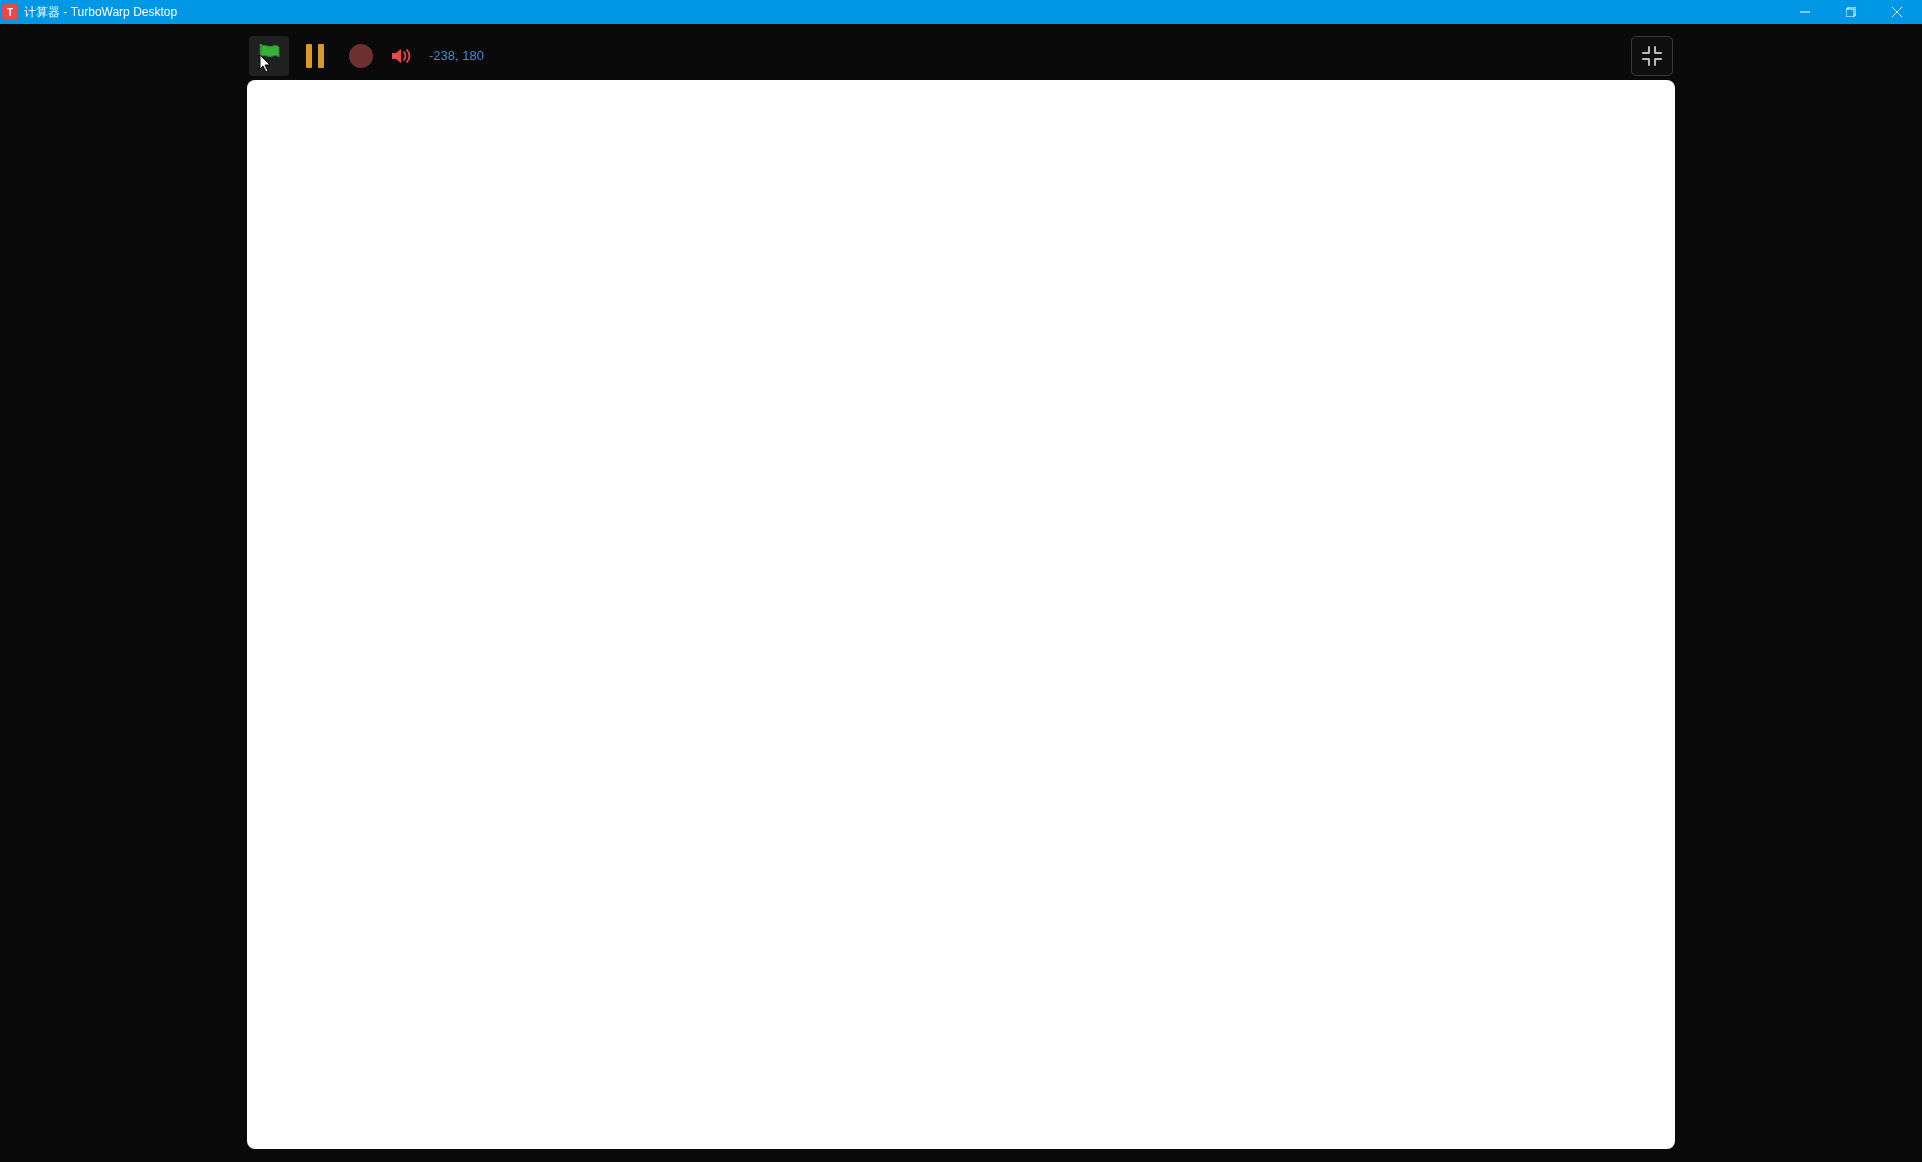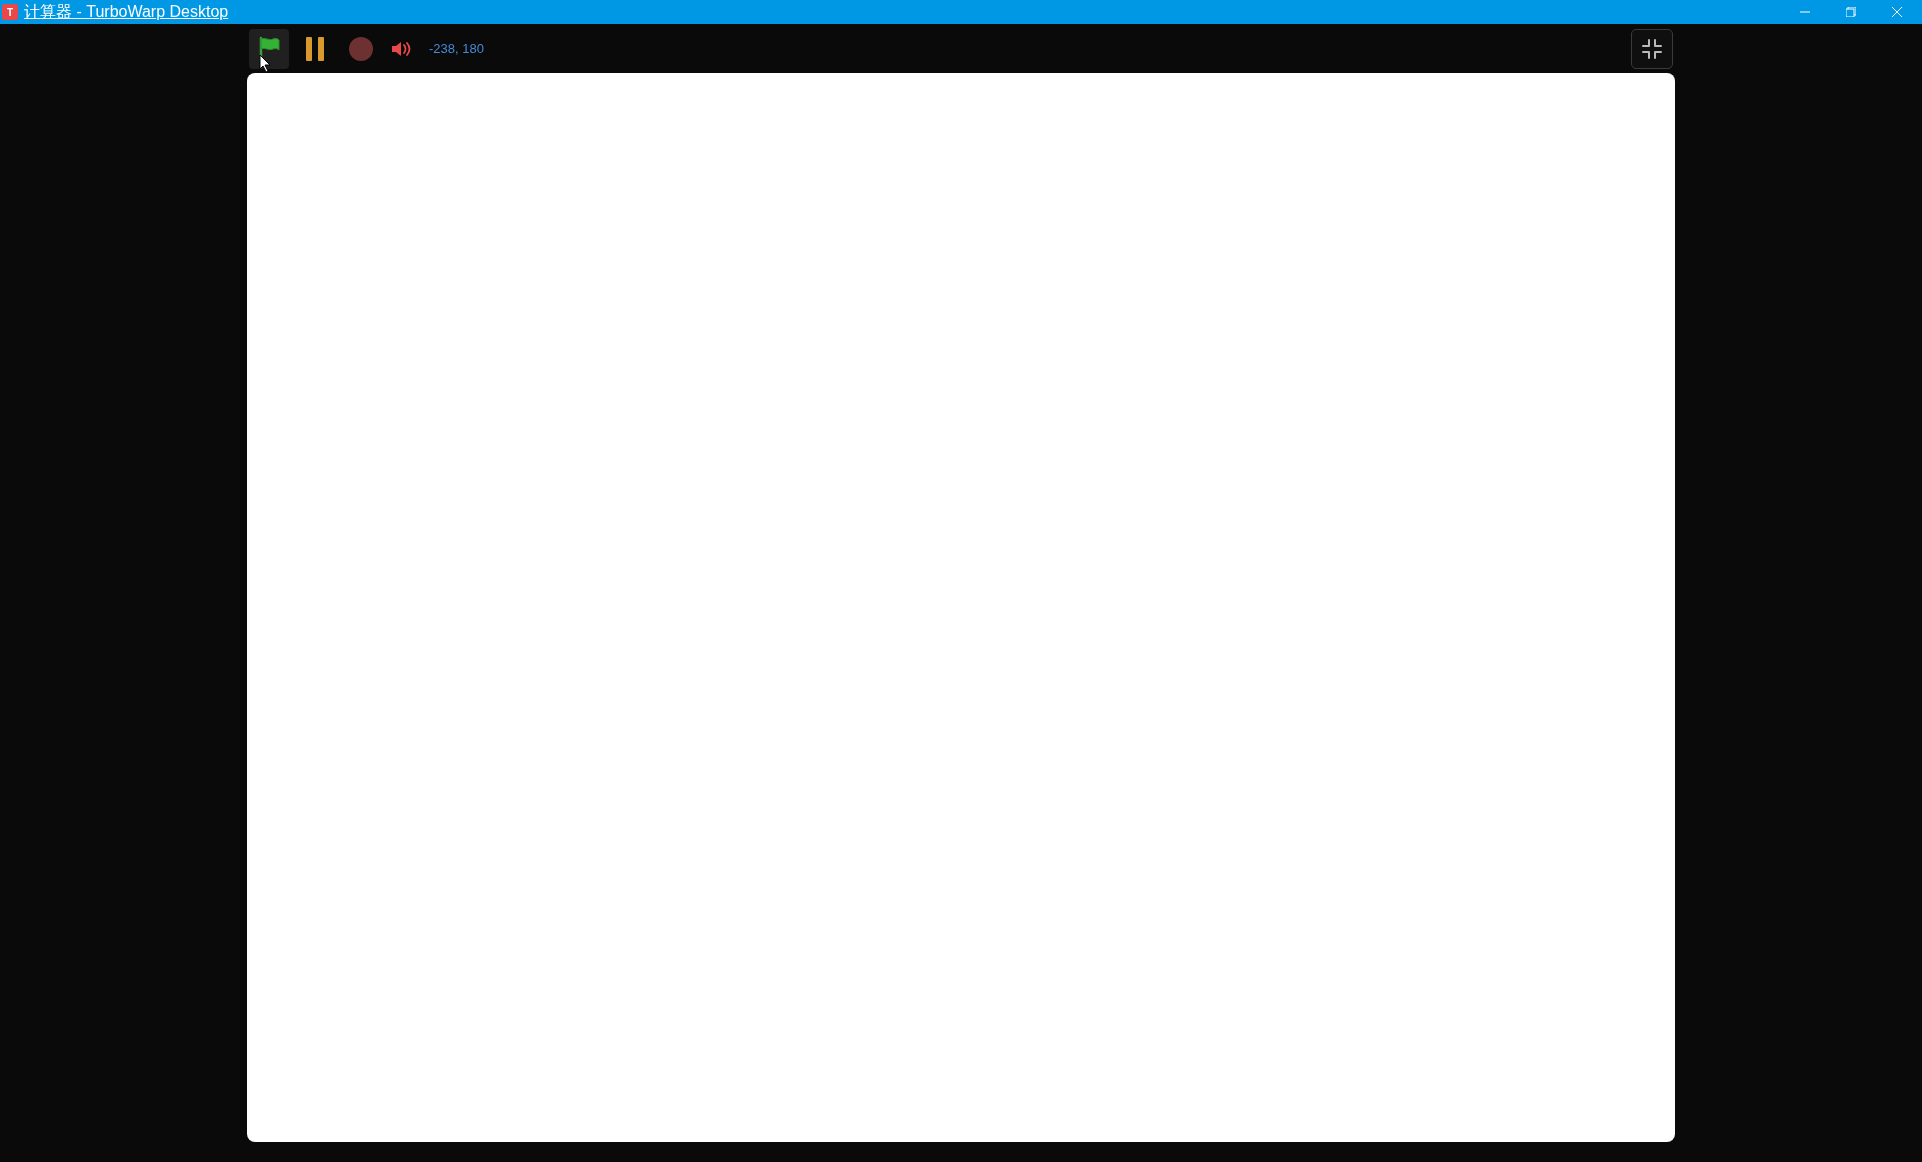"计算器 - TurboWarp Desktop" .titlebar-title { font-size: 16px -> 12px; text-decoration: underline -> none }
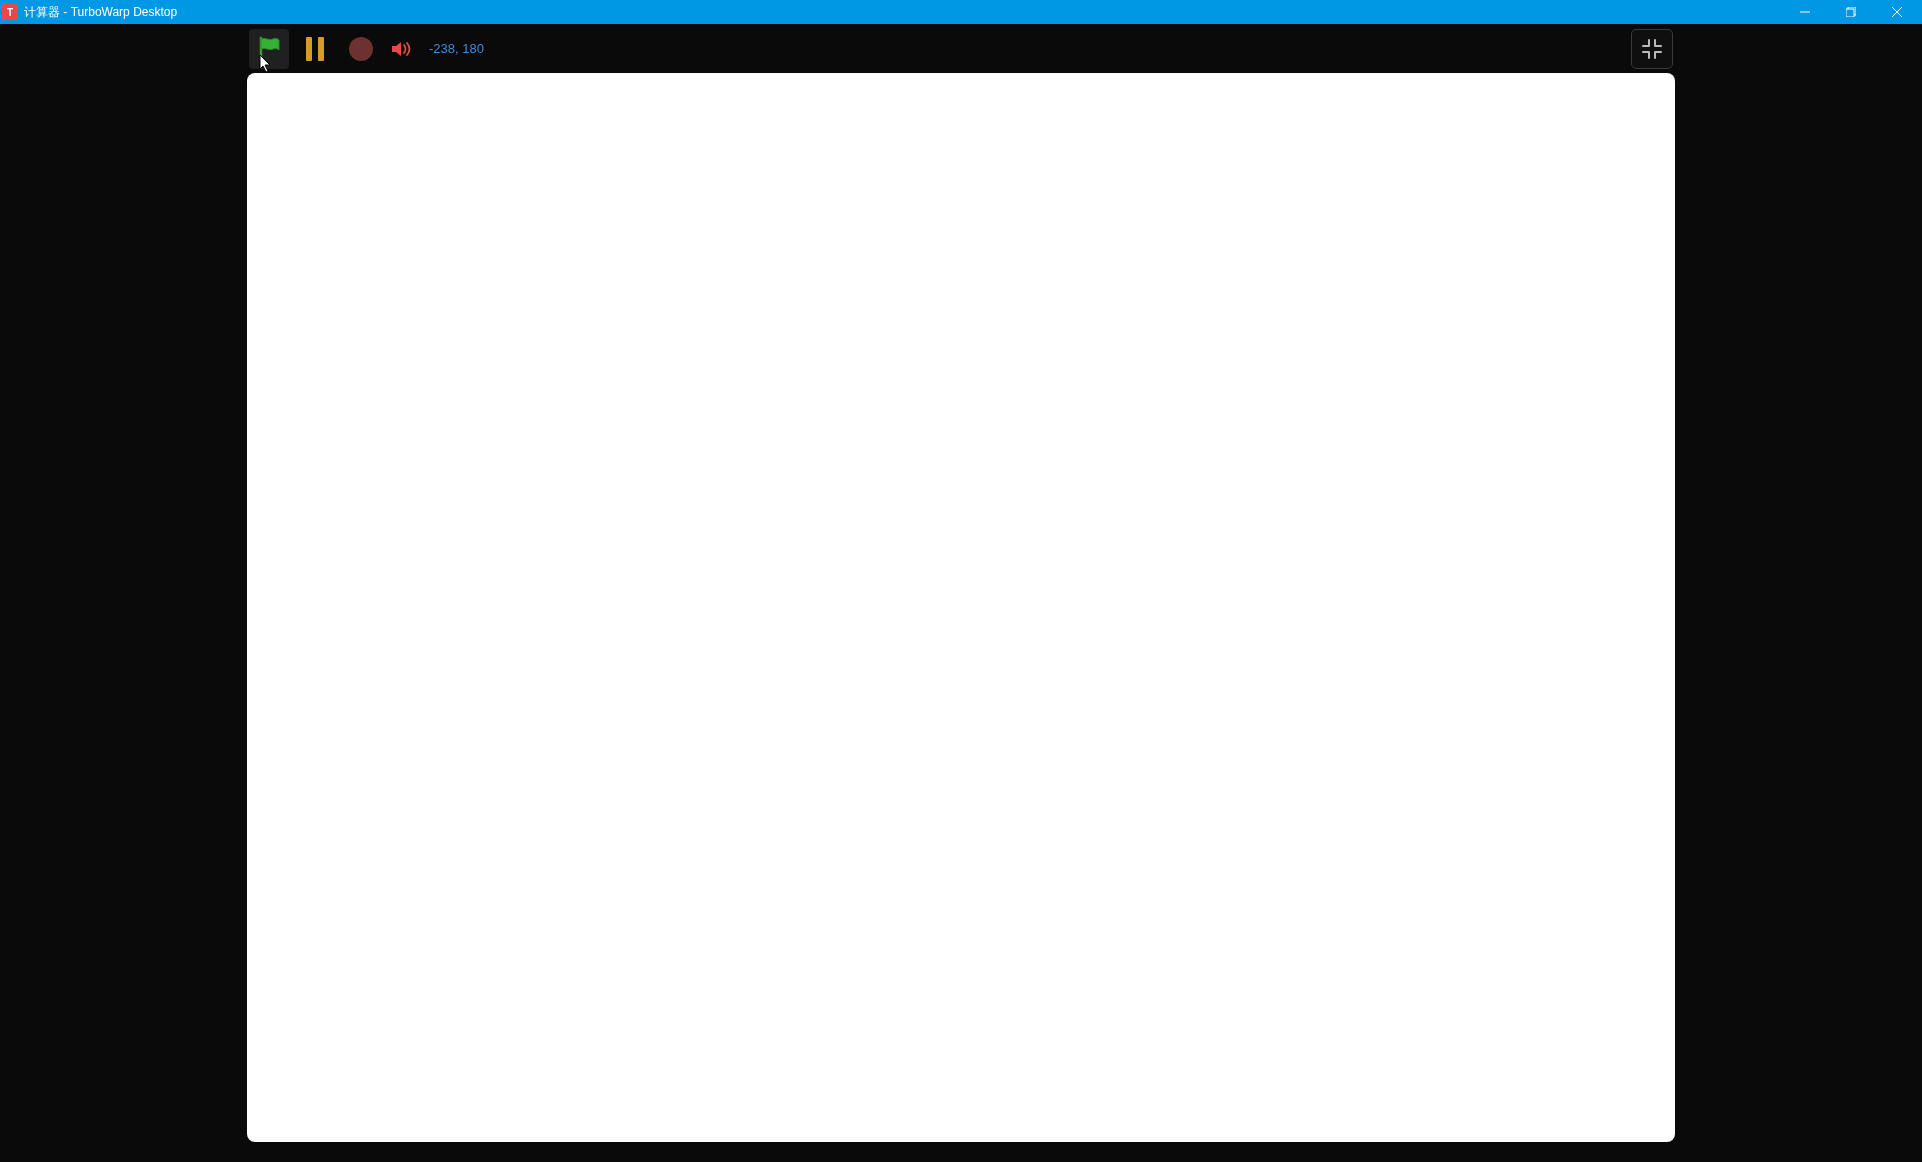"-238, 180" .main-area { padding-top: 2px -> 9px }
